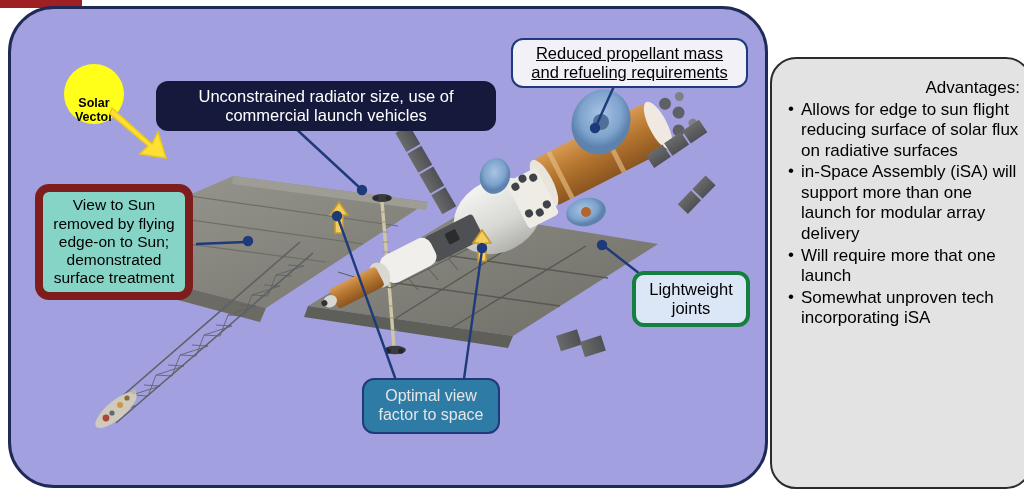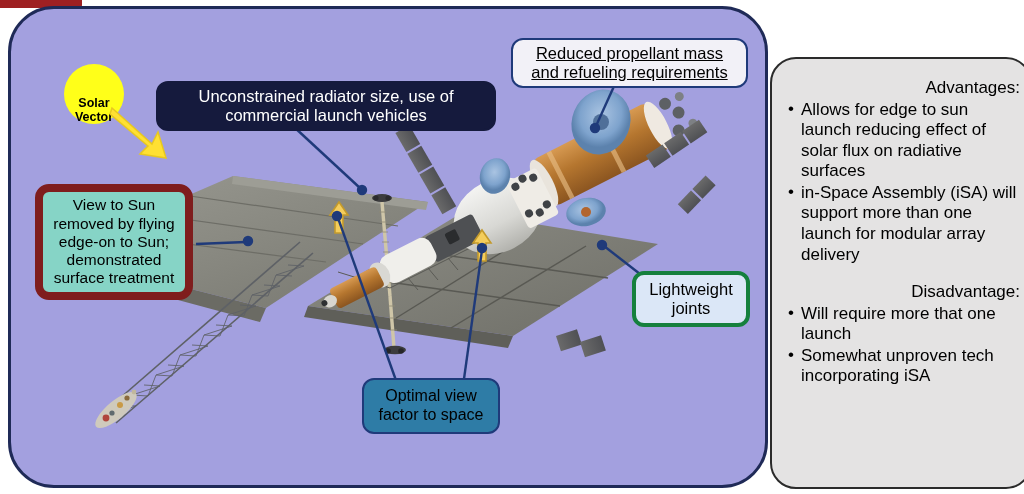"Allows for edge to sun" li { text: launch reducing effect -> flight reducing surface }
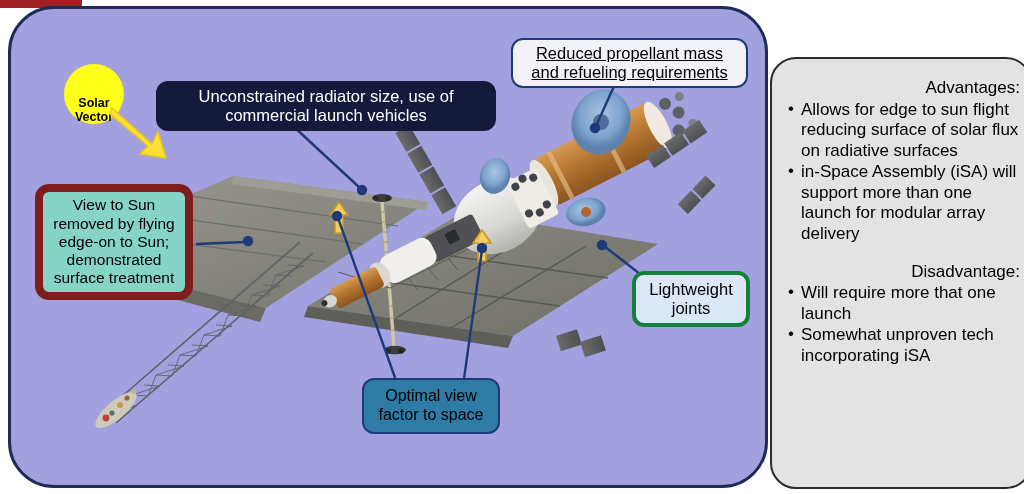"Disadvantage:" div.info-head { html: <div>Disadvantage:</div> -> none }
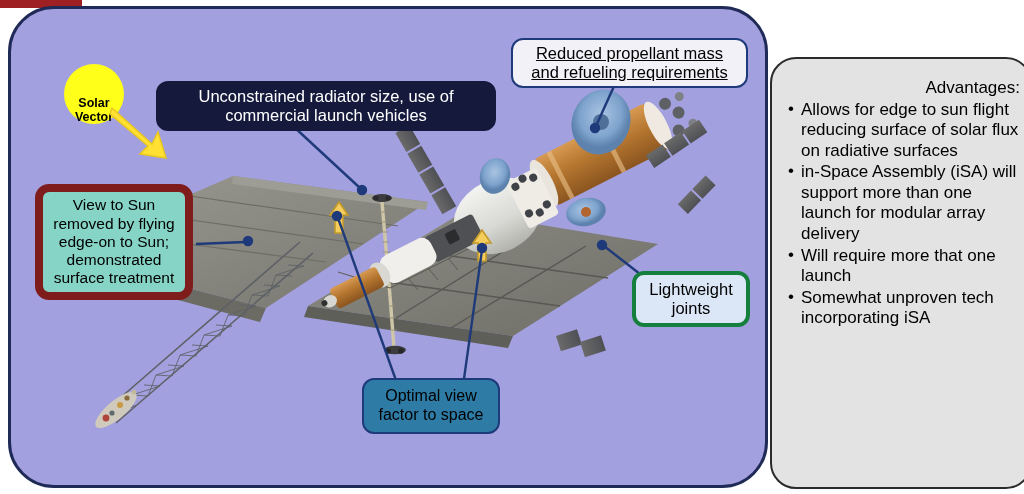"Optimal view factor to space" .c-steel { color: #000000 -> #e5e5e5 }
